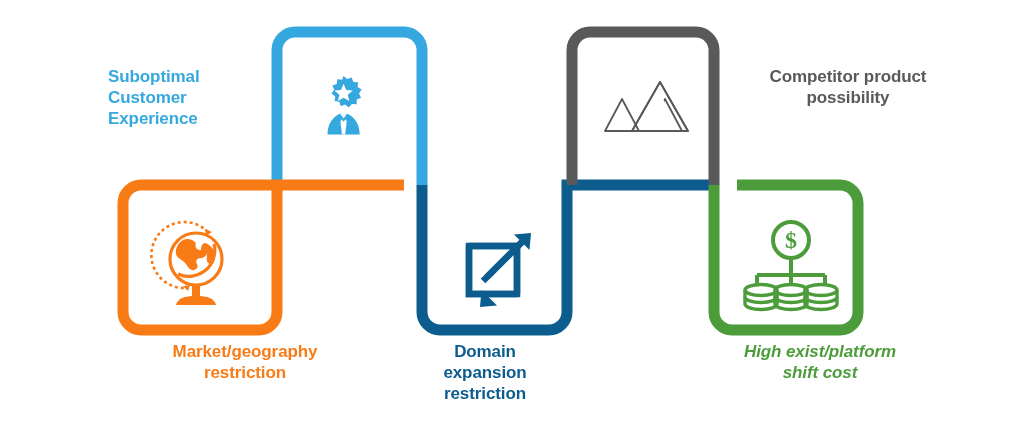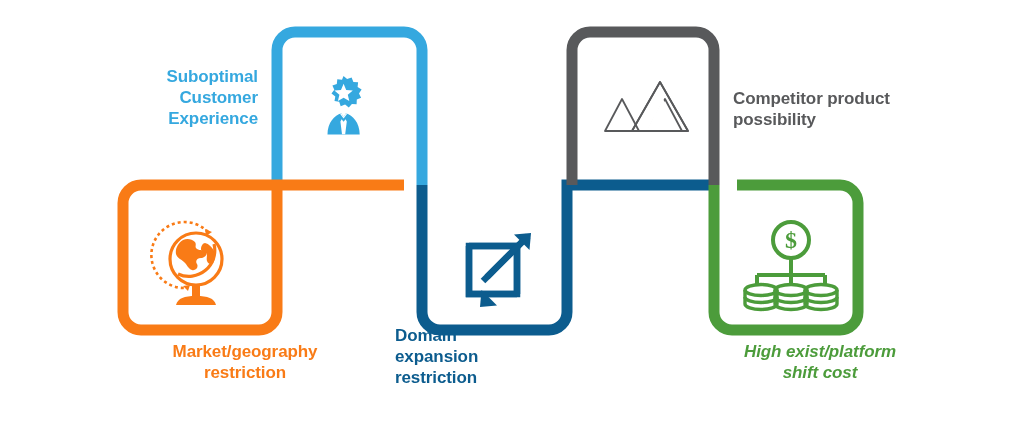"Suboptimal" #lbl-suboptimal { text-align: right -> none }
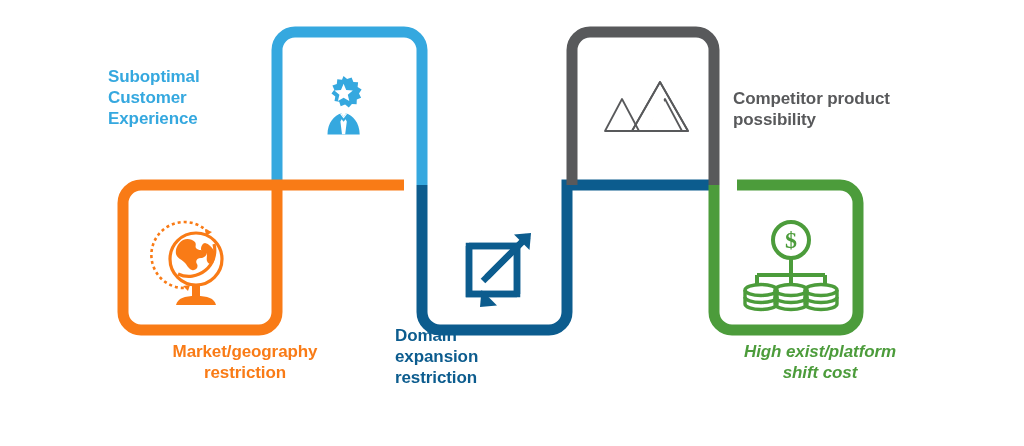"Competitor product" #lbl-competitor { margin-top: 22px -> none; text-align: left -> center }
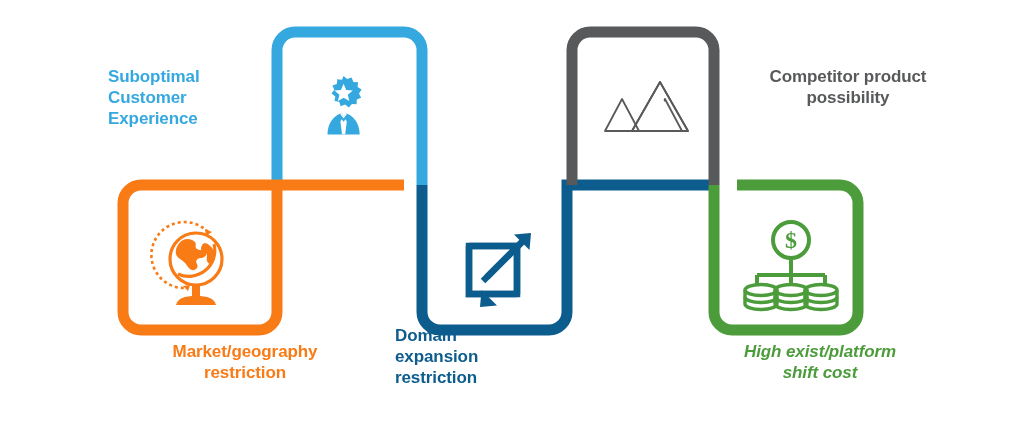"Domain" #lbl-domain { text-align: none -> center; top: 325px -> 341px }
